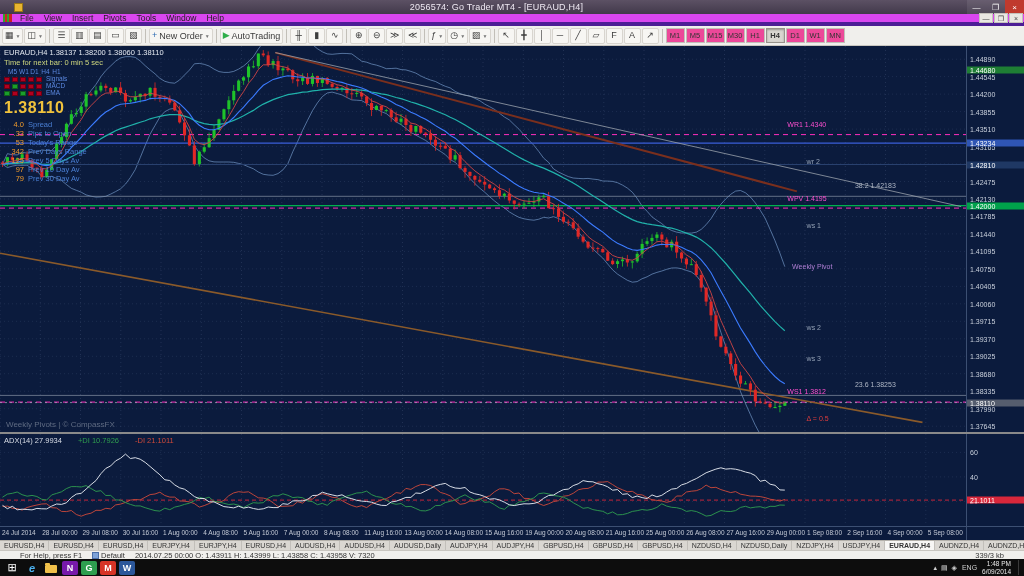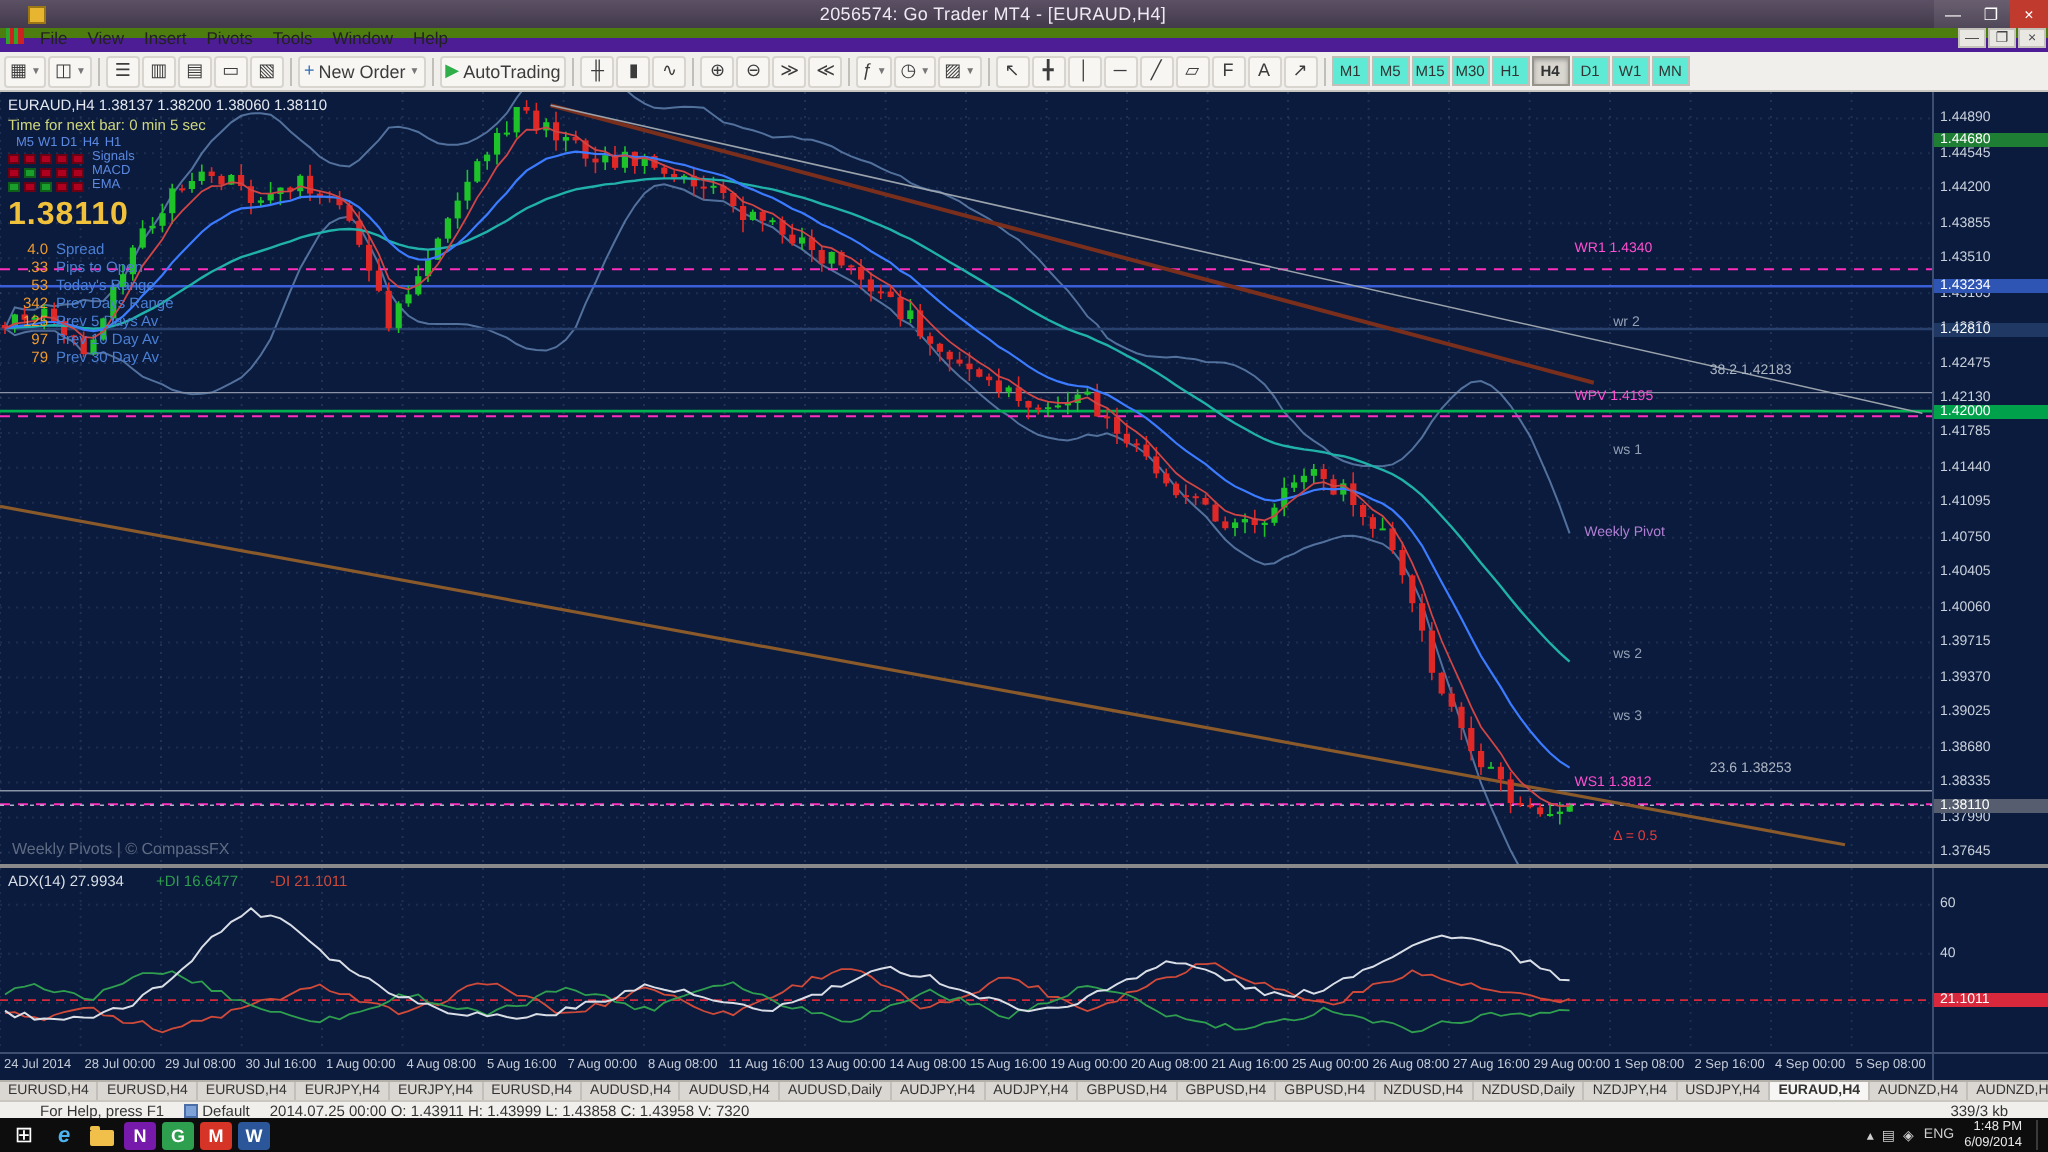"File" .menubar { align-items: none -> center; background: #4d7c0f -> #d946ef; border-bottom: 7px solid #4c1d95 -> 4px solid #4c1d95 }
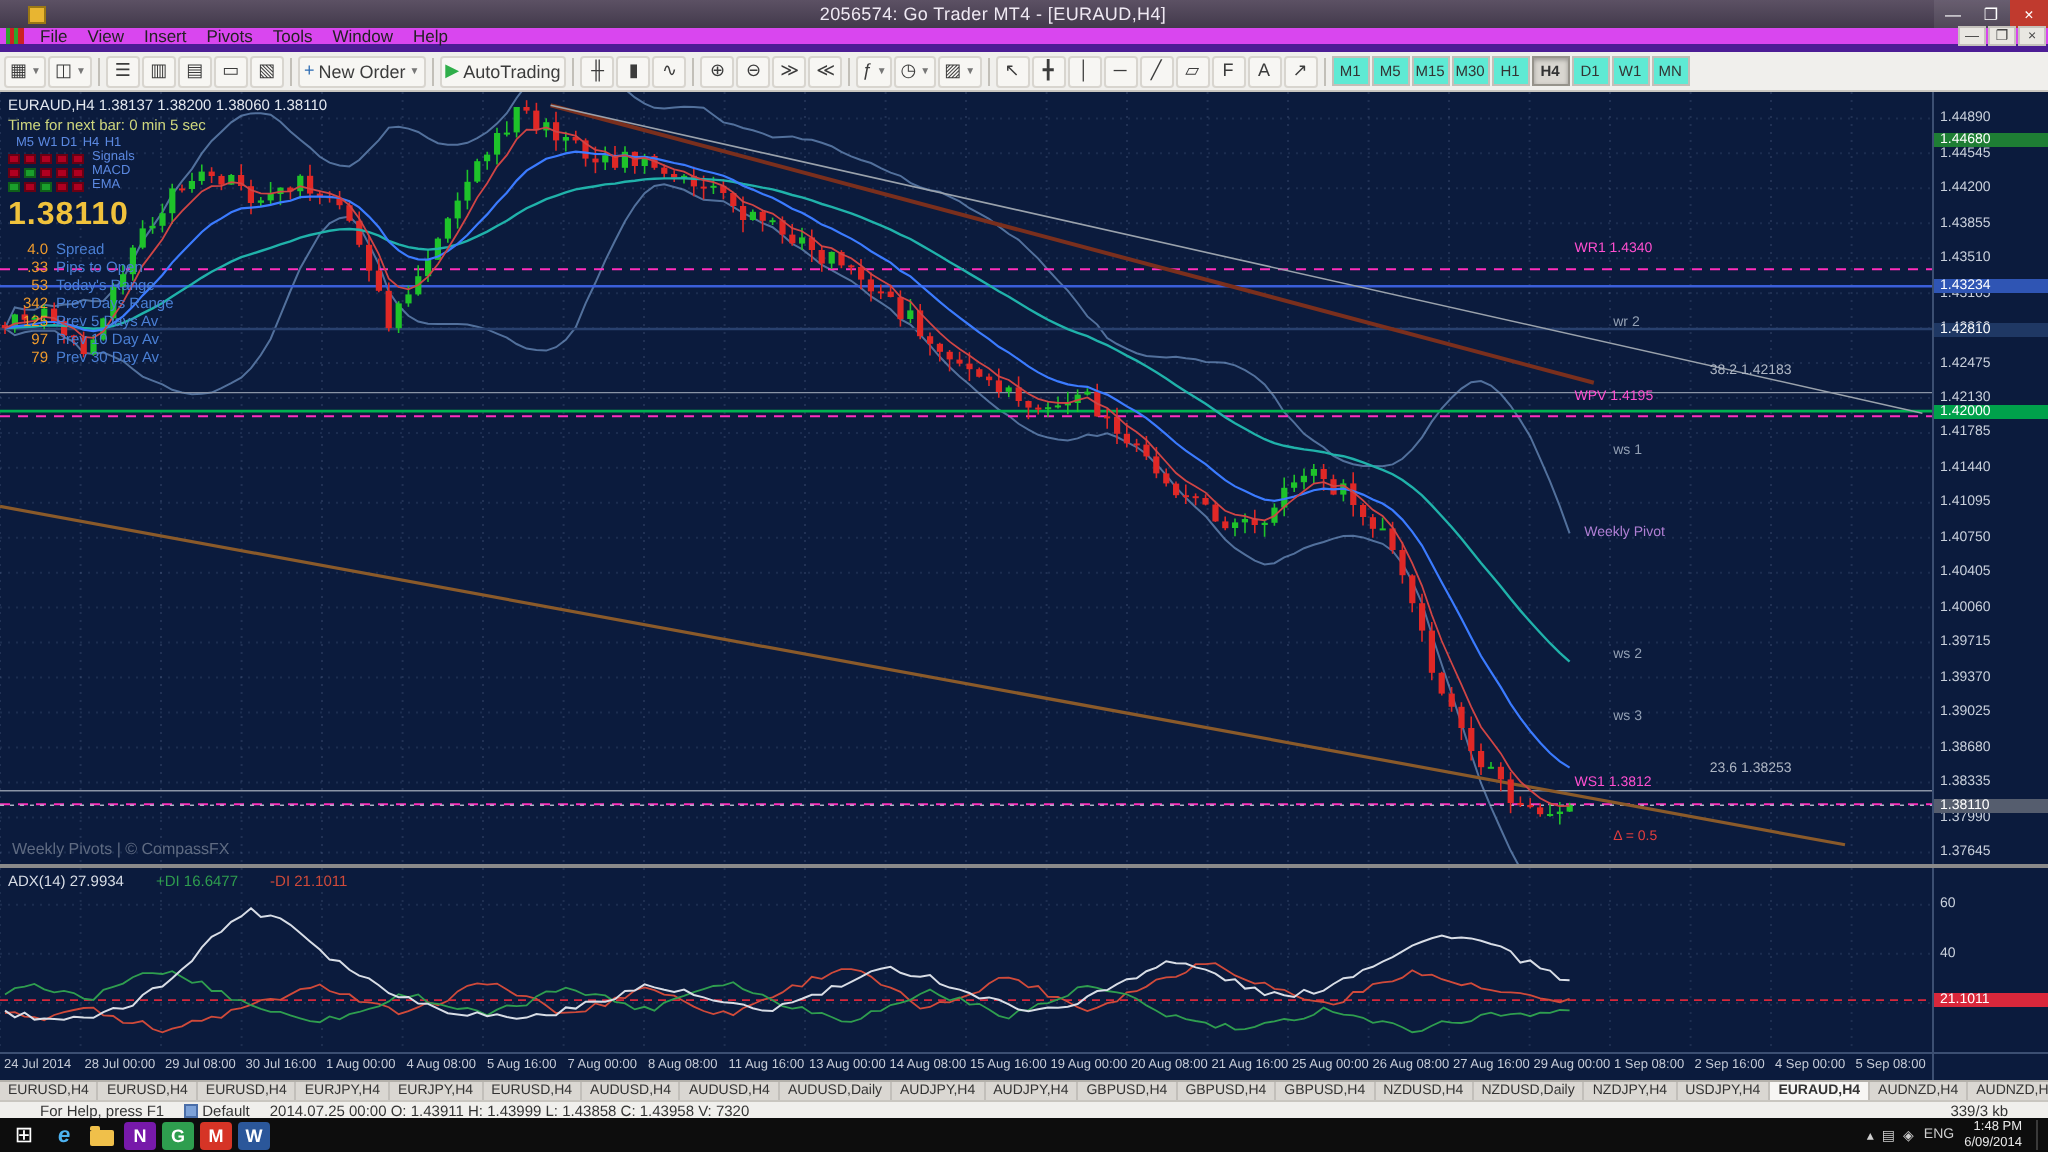"M1" .tf { background: #5eead4 -> #ec4899 }
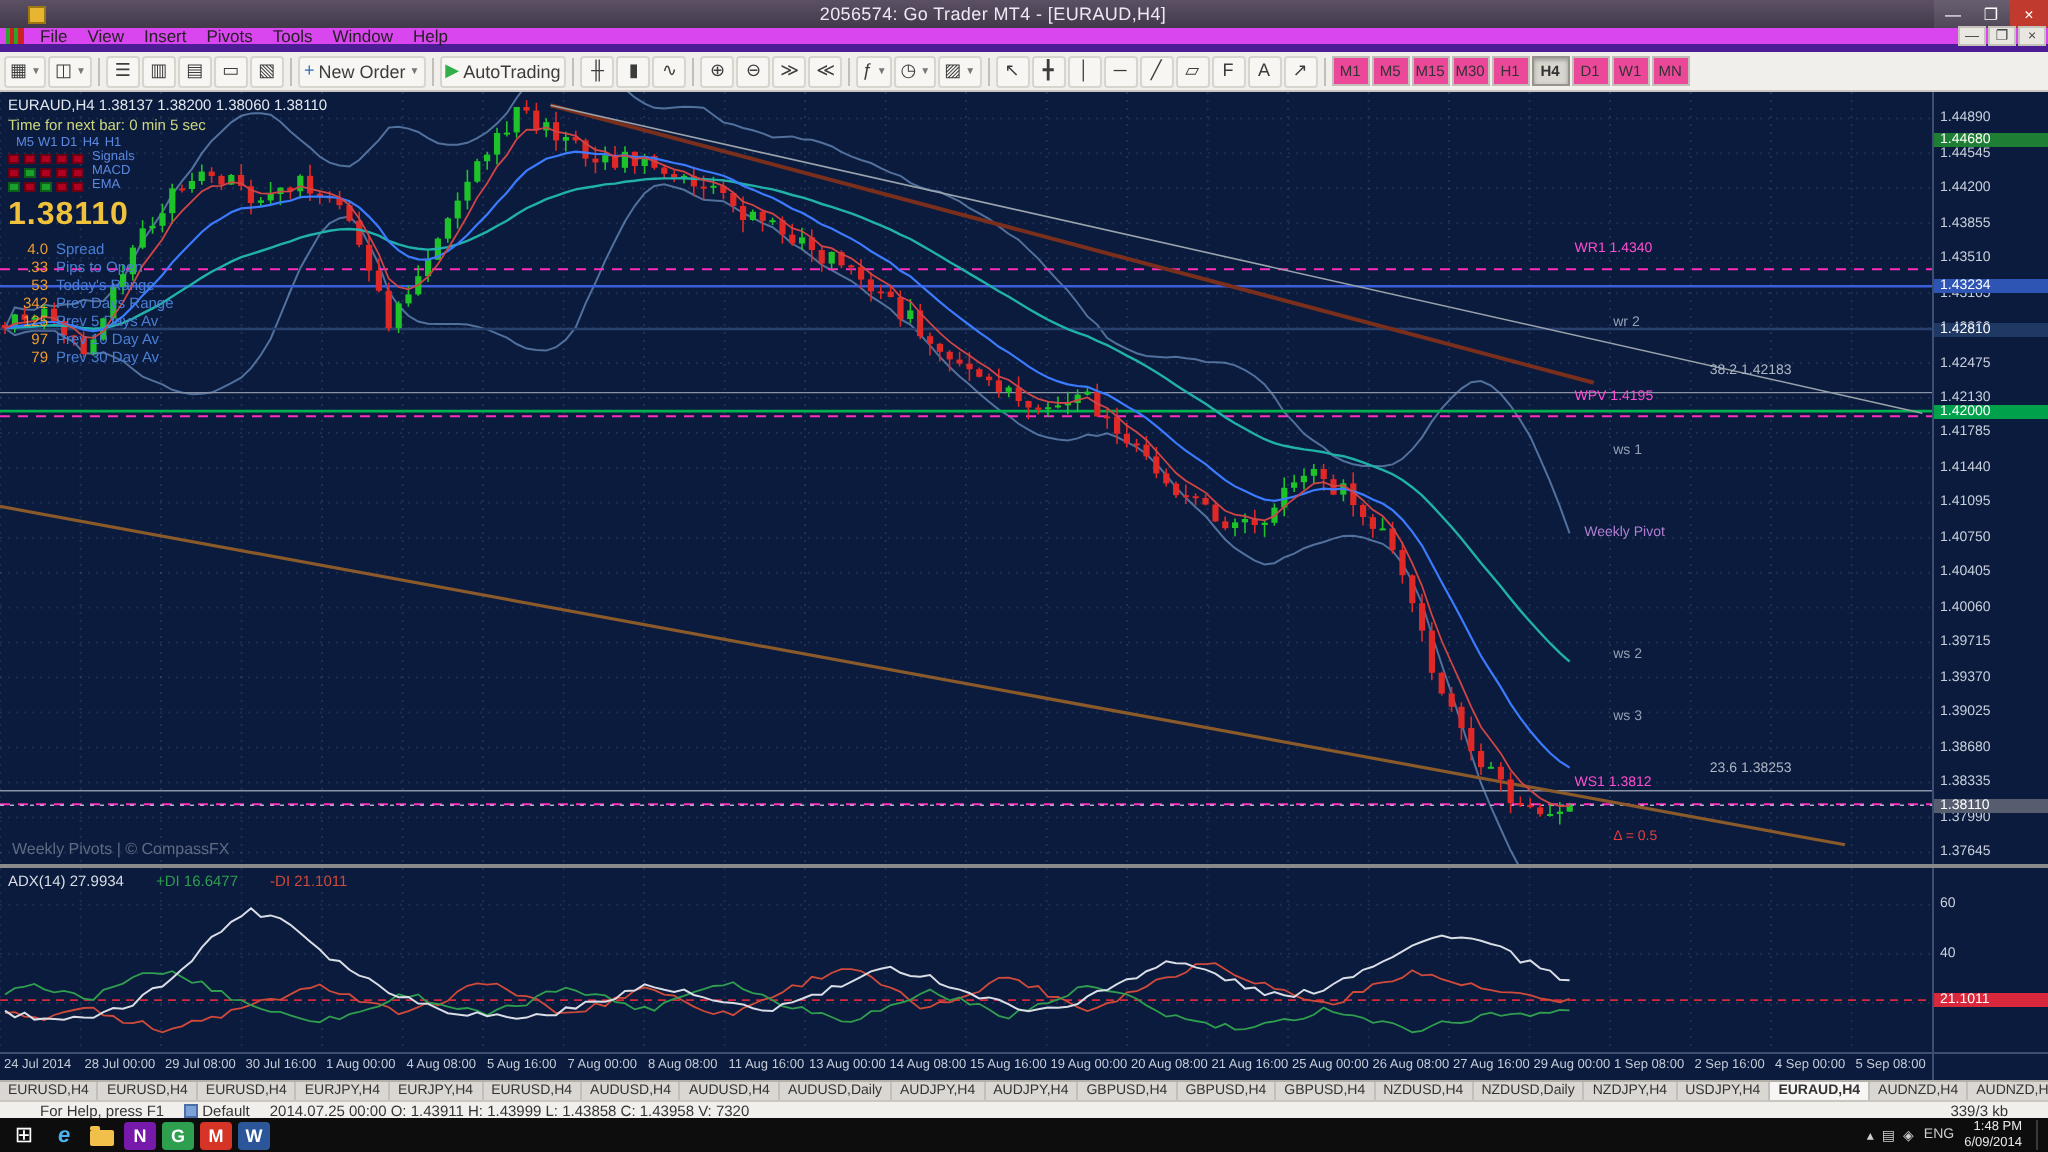"+DI 16.6477" span { text: 16.6477 -> 10.7926 }
